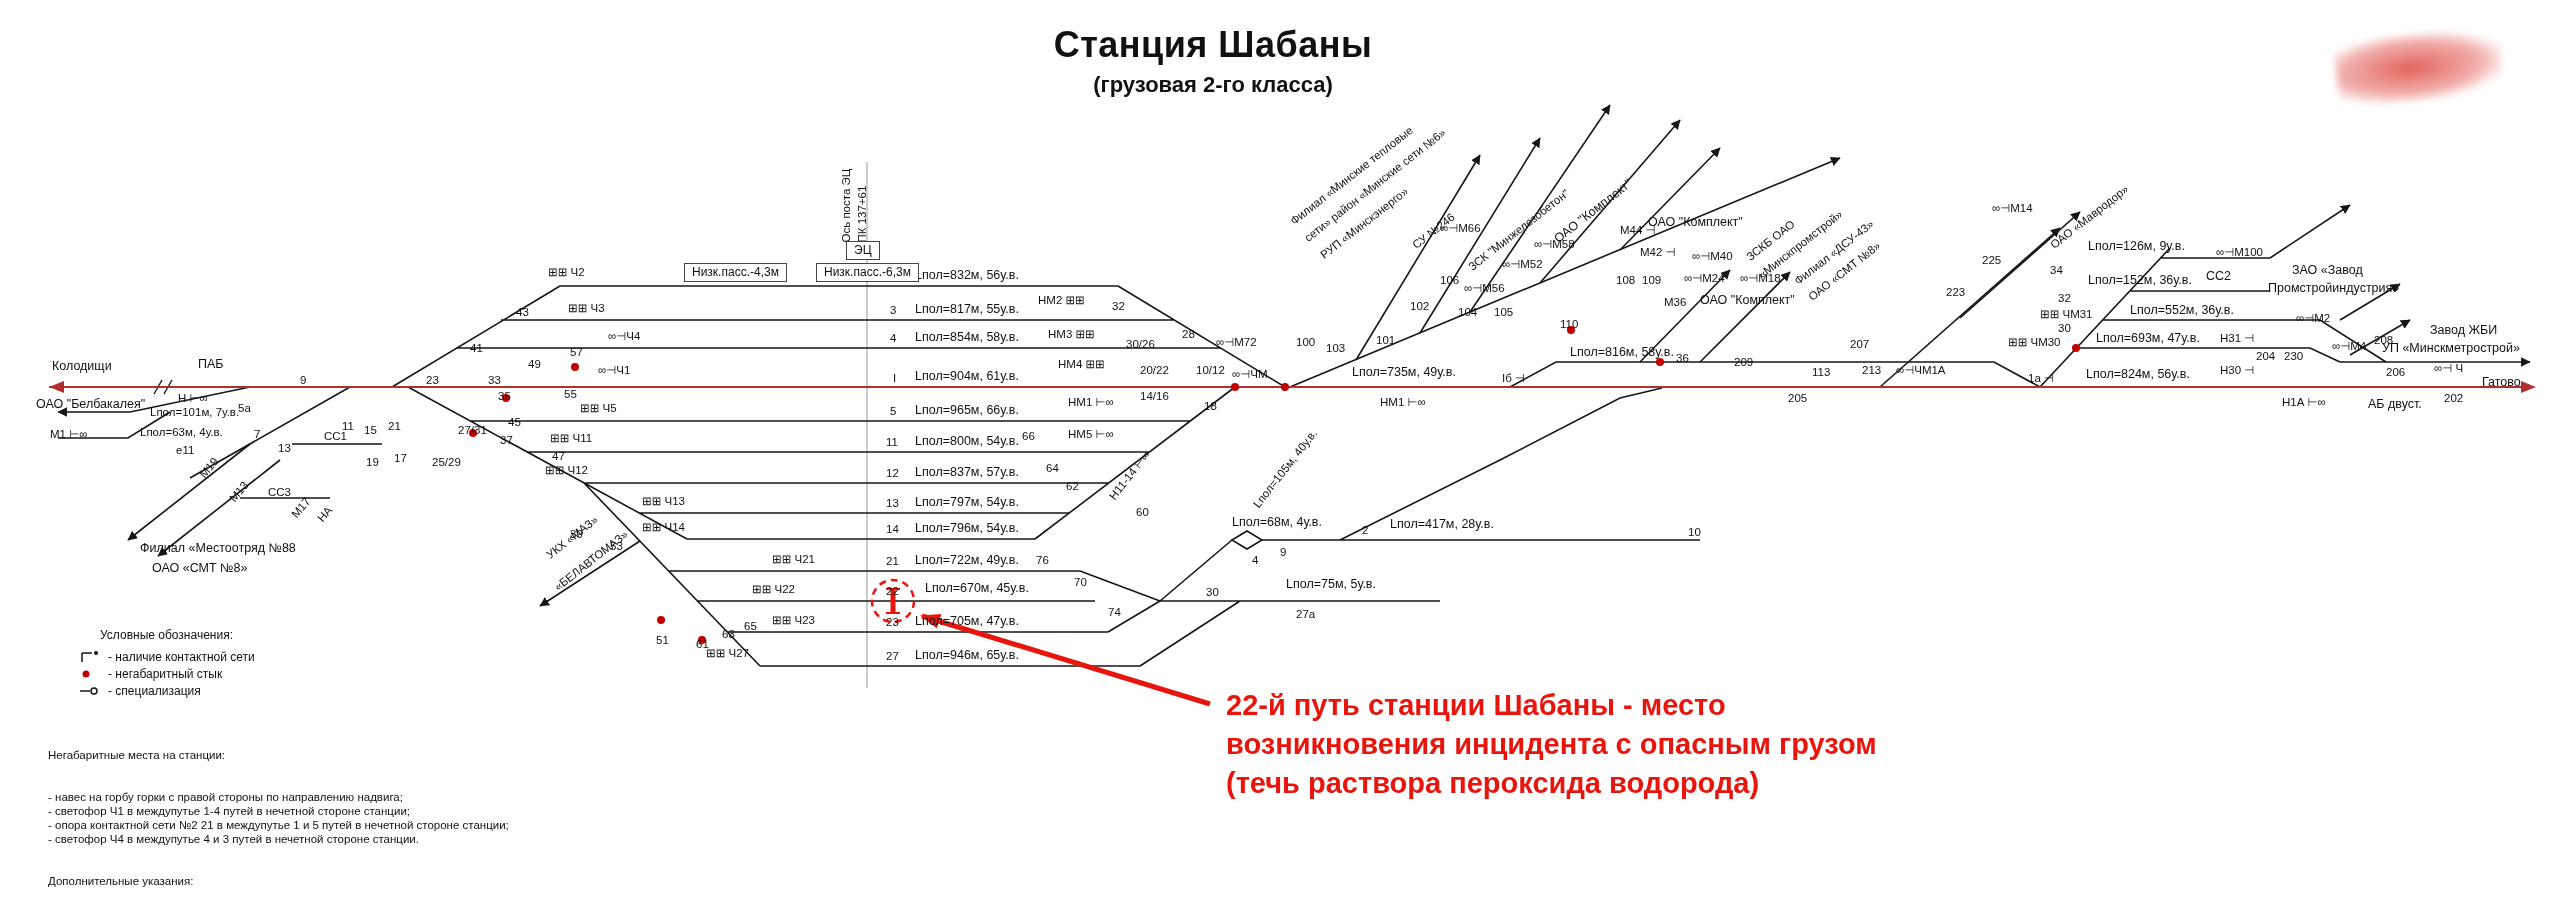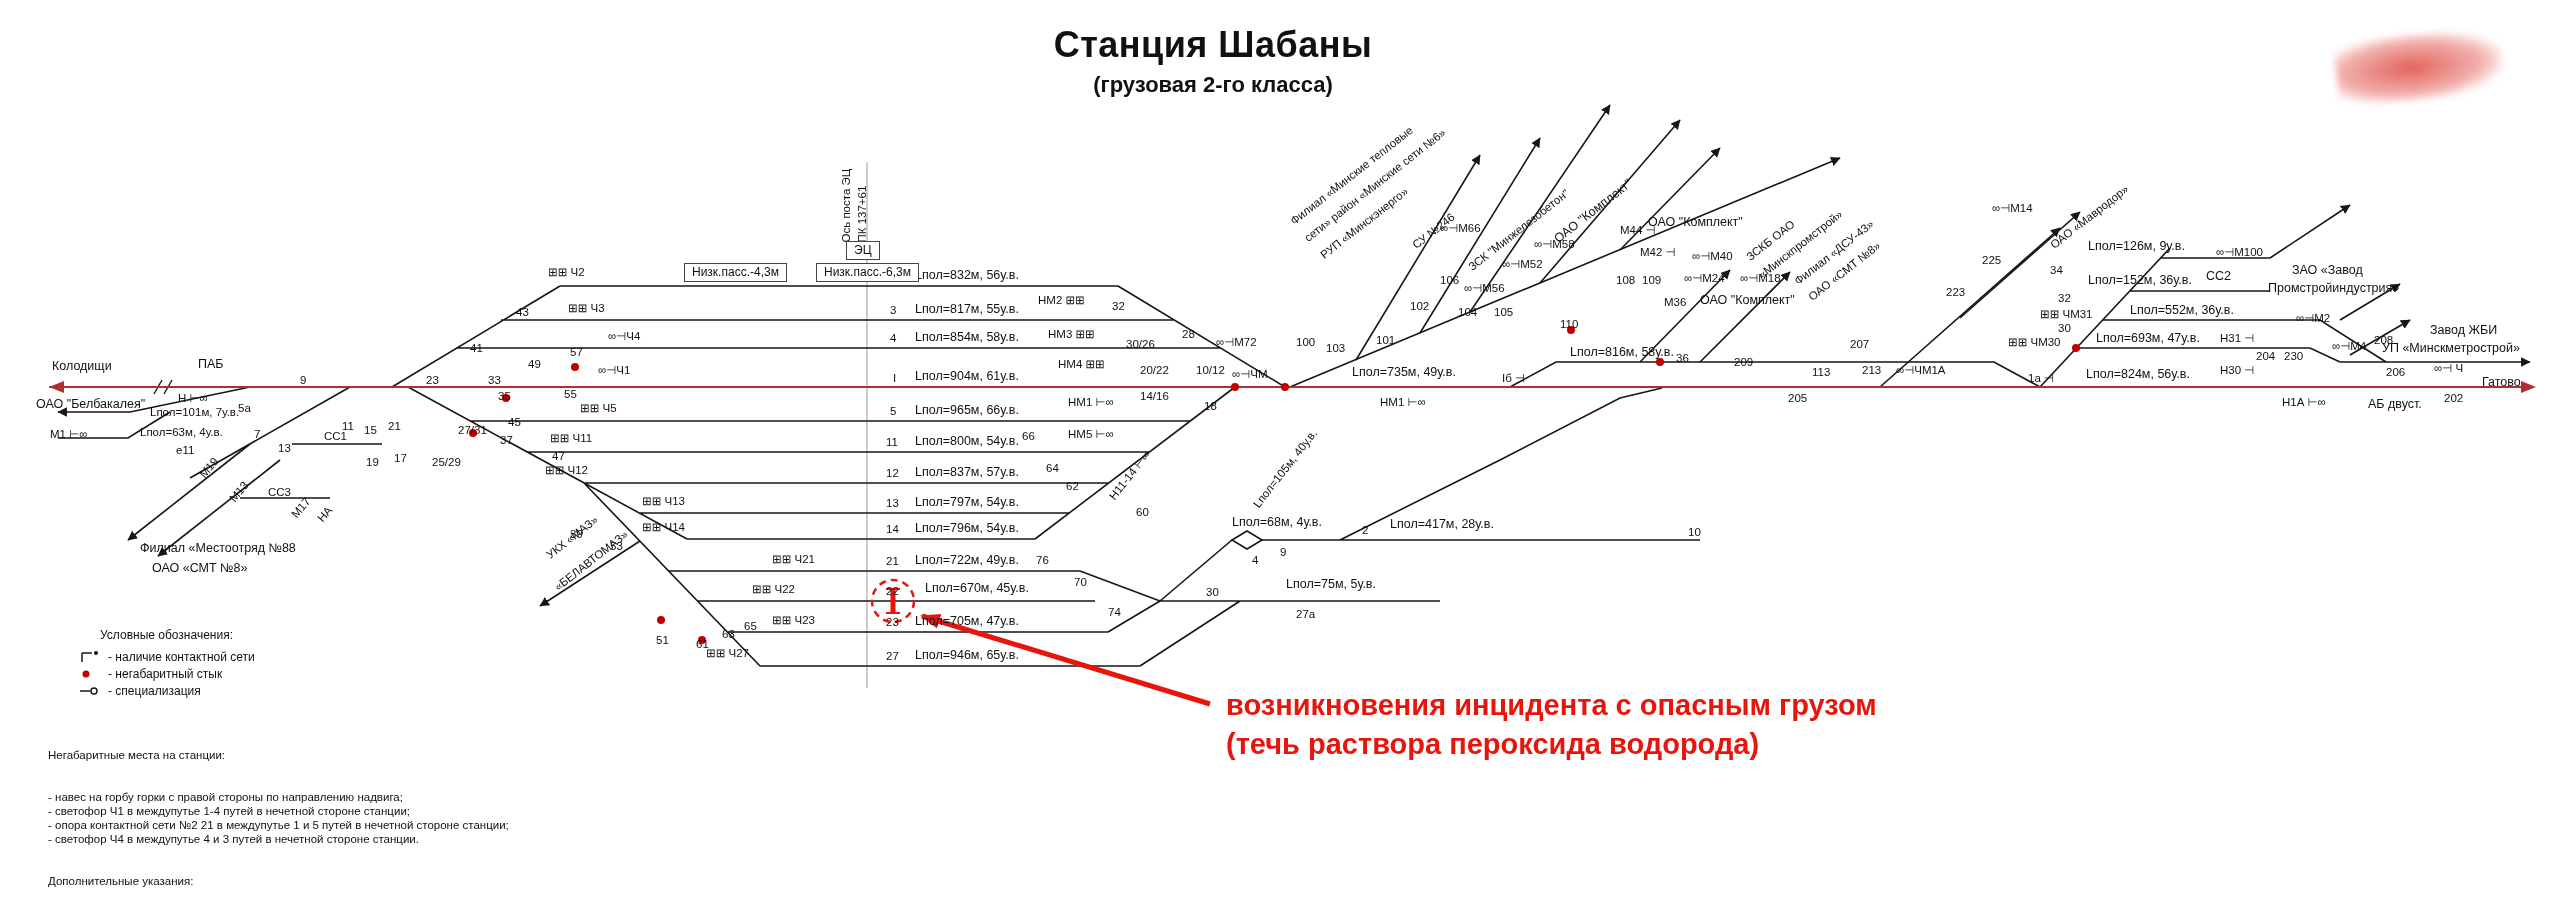"22-й путь станции Шабаны -" div { html: none -> <div>22-й путь станции Шабаны - место</div> }
